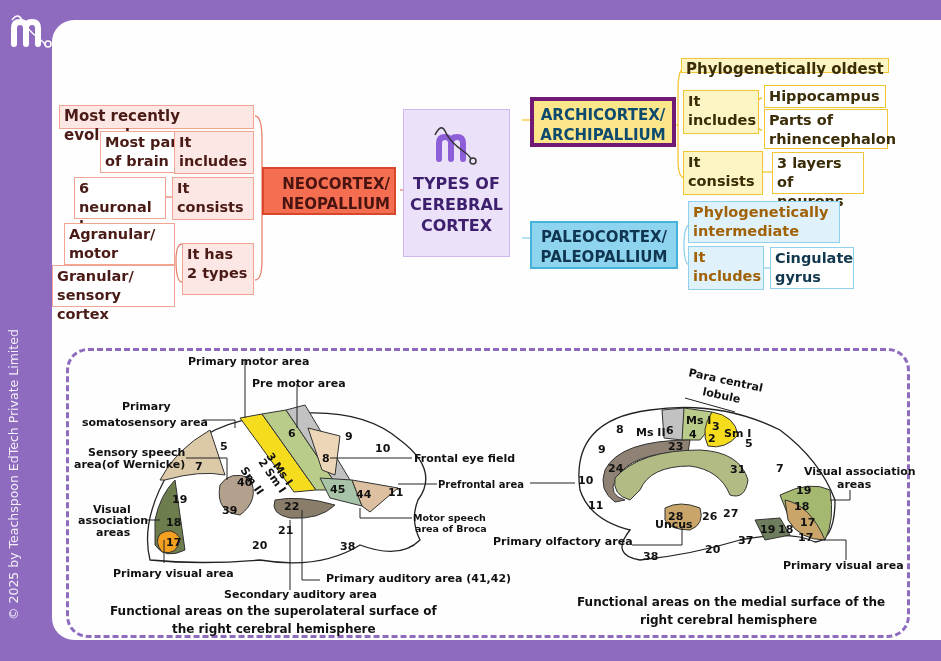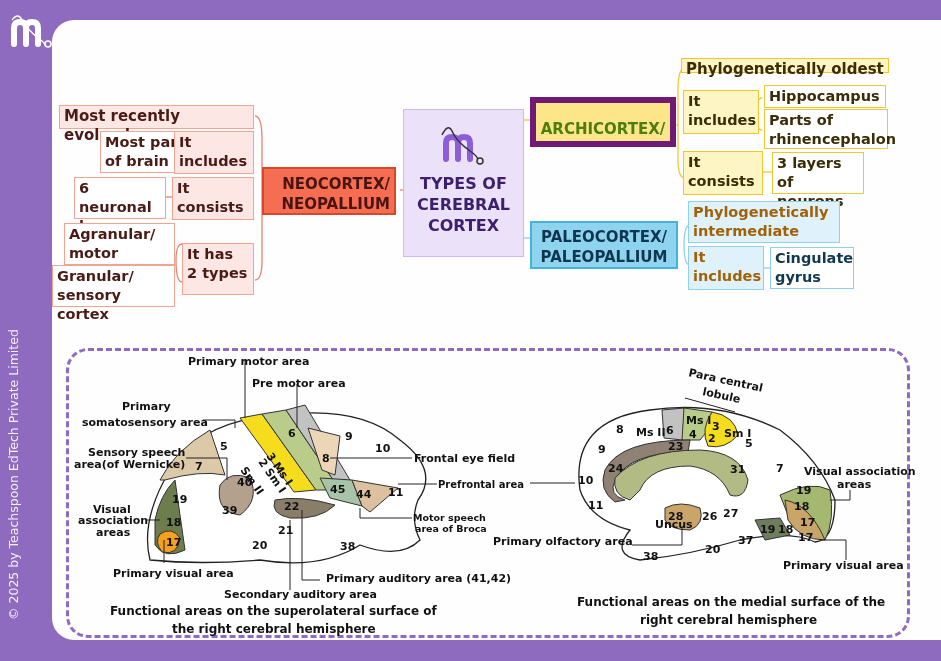"ARCHICORTEX/" .arch-main { border: 6px solid #701a75 -> 4px solid #701a75; color: #4d7c0f -> #0c4a6e; padding-top: 16px -> 4px }
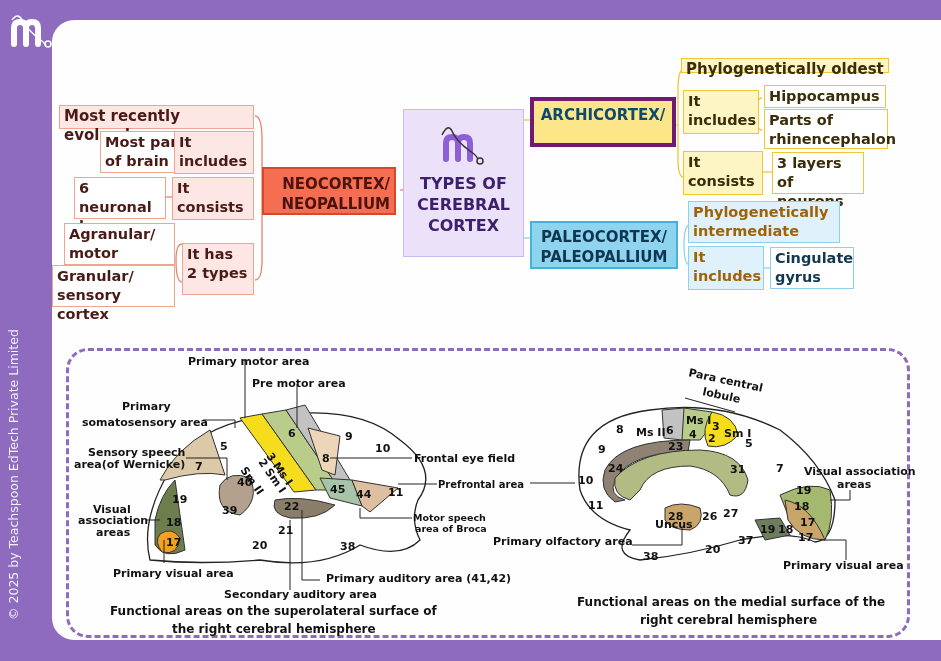"ARCHIPALLIUM" div { html: none -> <div>ARCHIPALLIUM</div> }
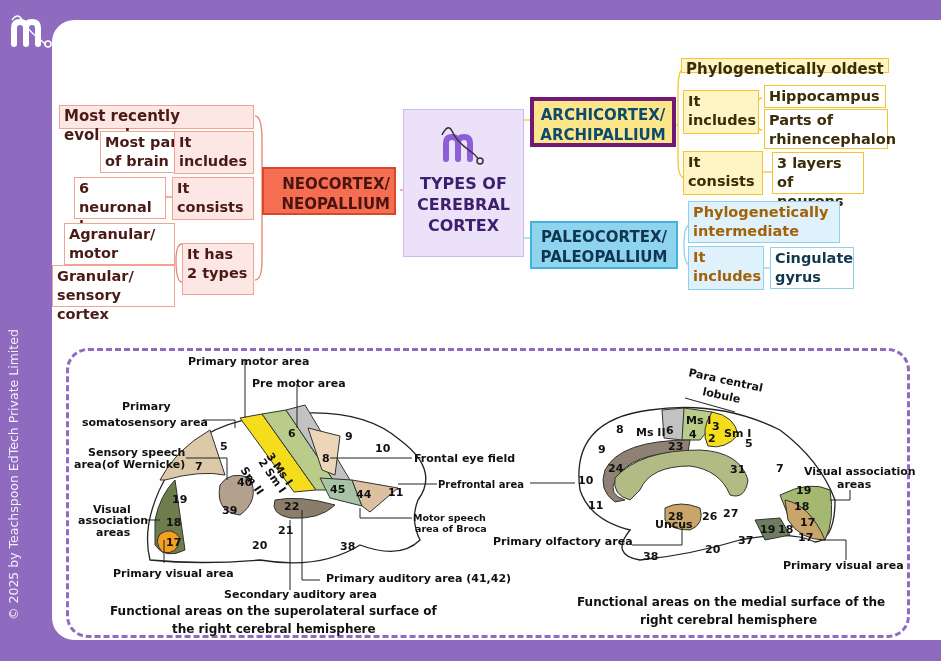"TYPES OF" div.box { width: 121px -> 107px }
